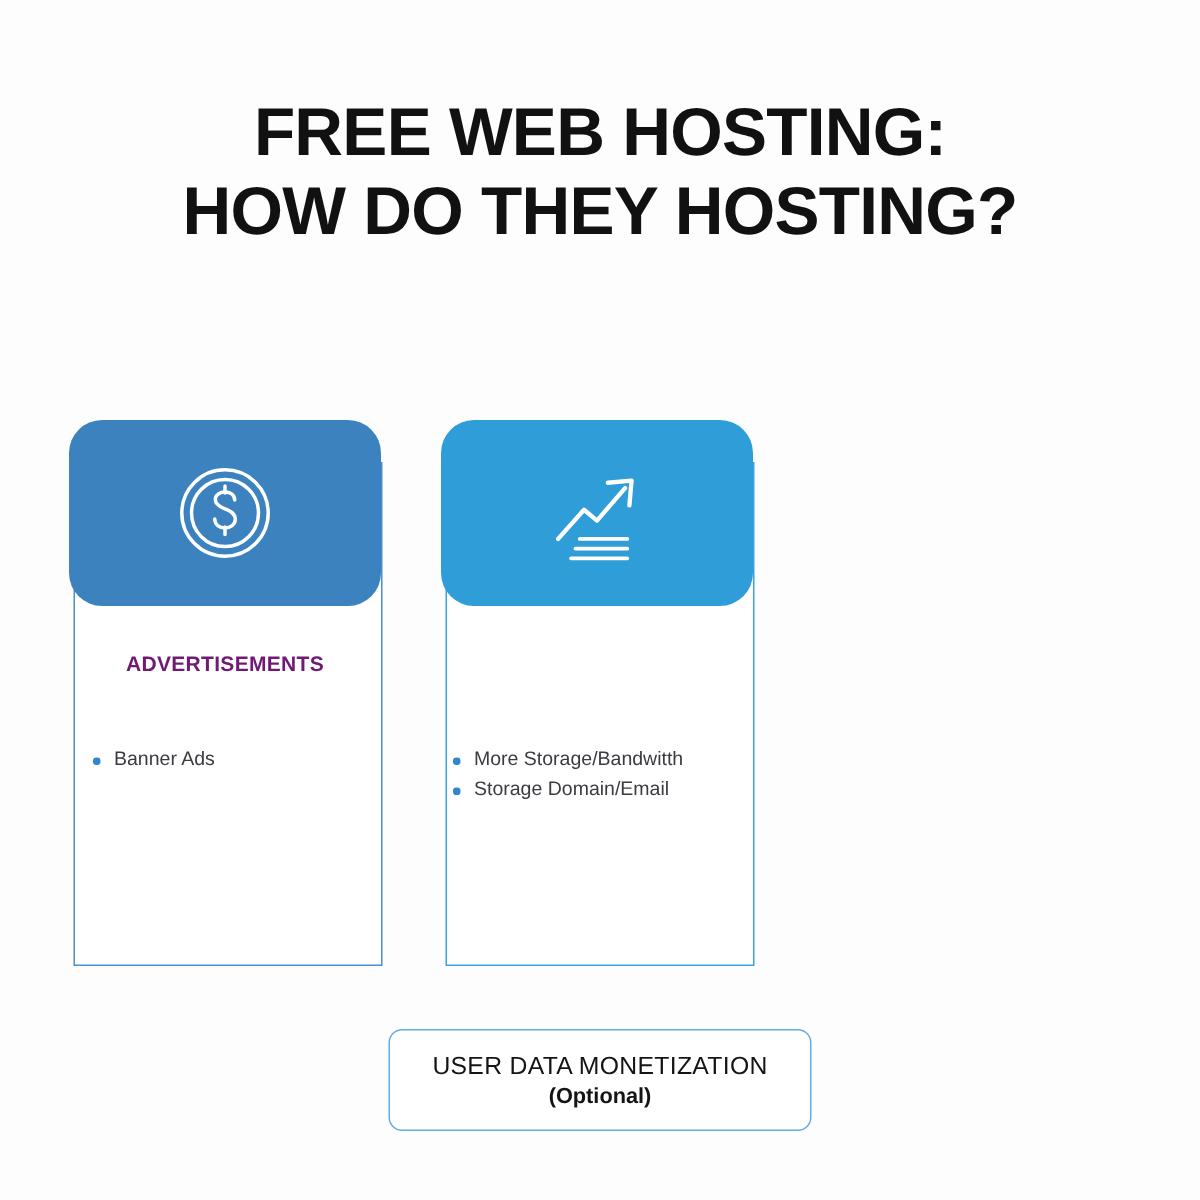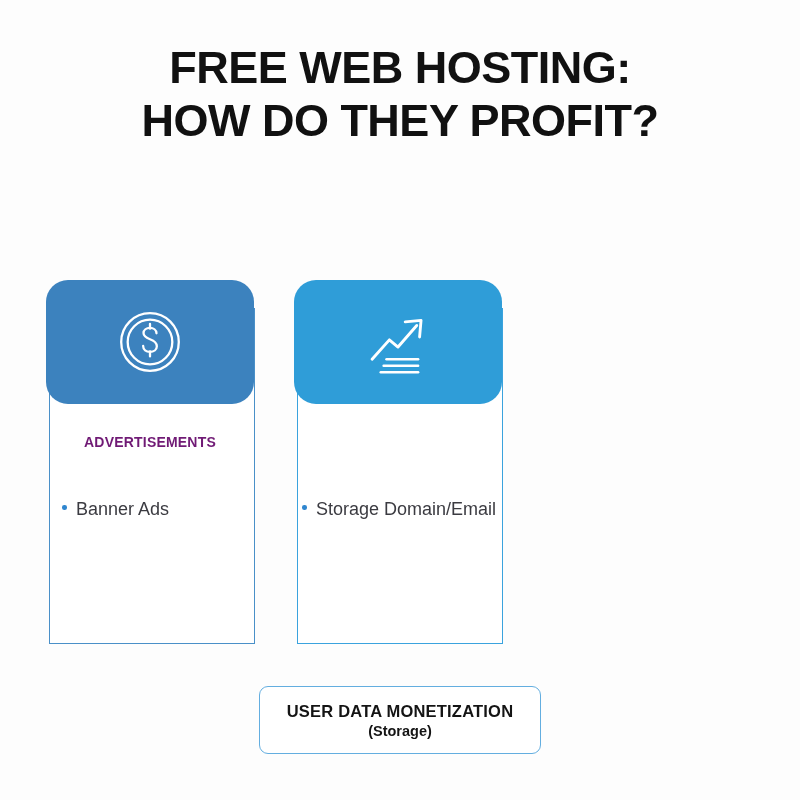"FREE WEB HOSTING:" .title-block { top: 44px -> 64px }
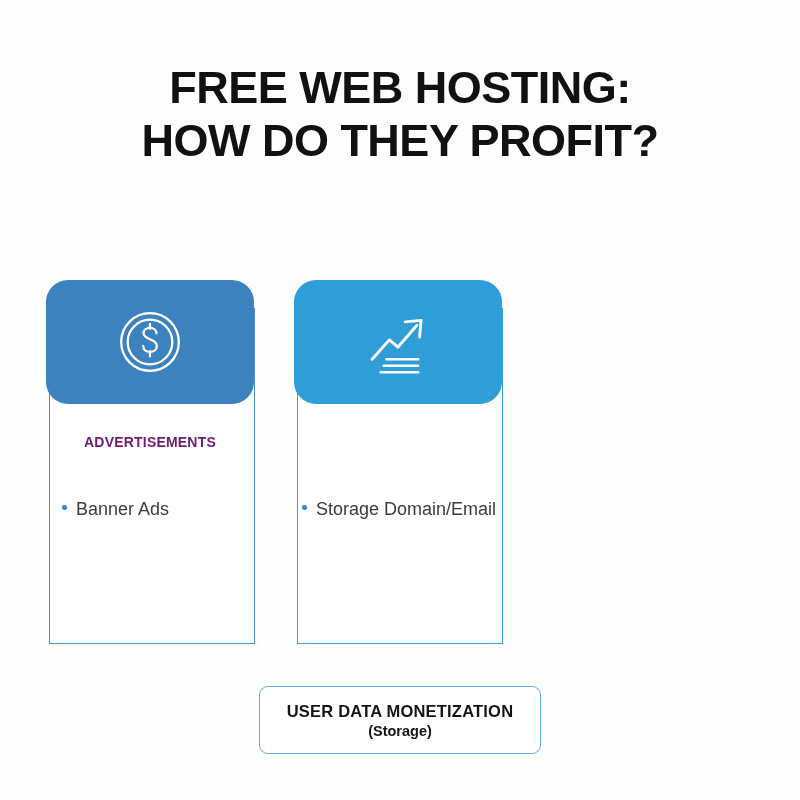"HOW DO THEY PROFIT?" div.title-line { text: PROFIT -> HOSTING }
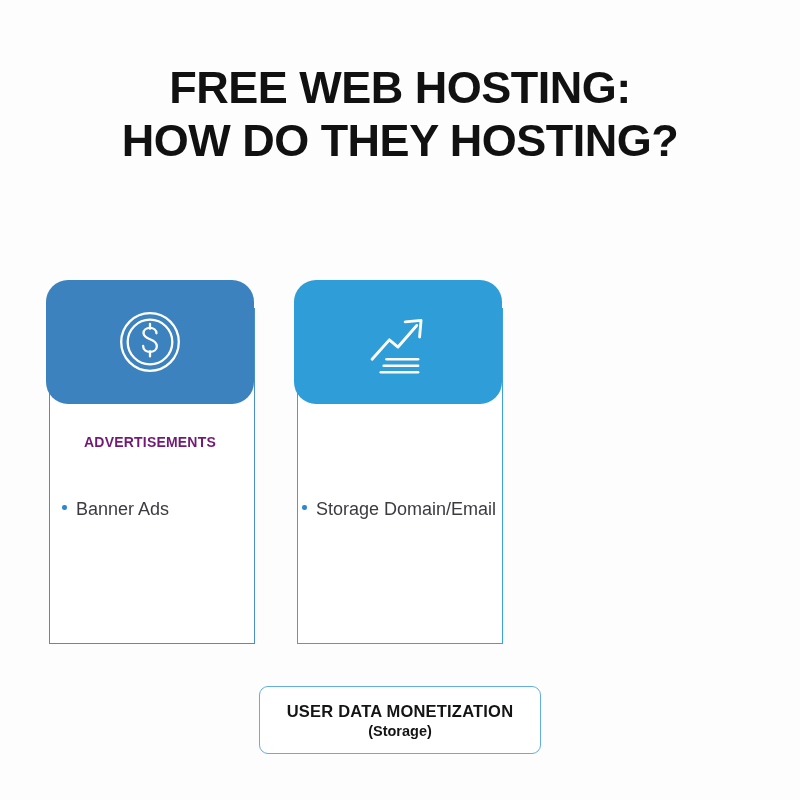"Banner Ads" .card-list li { font-size: 18px -> 13px }
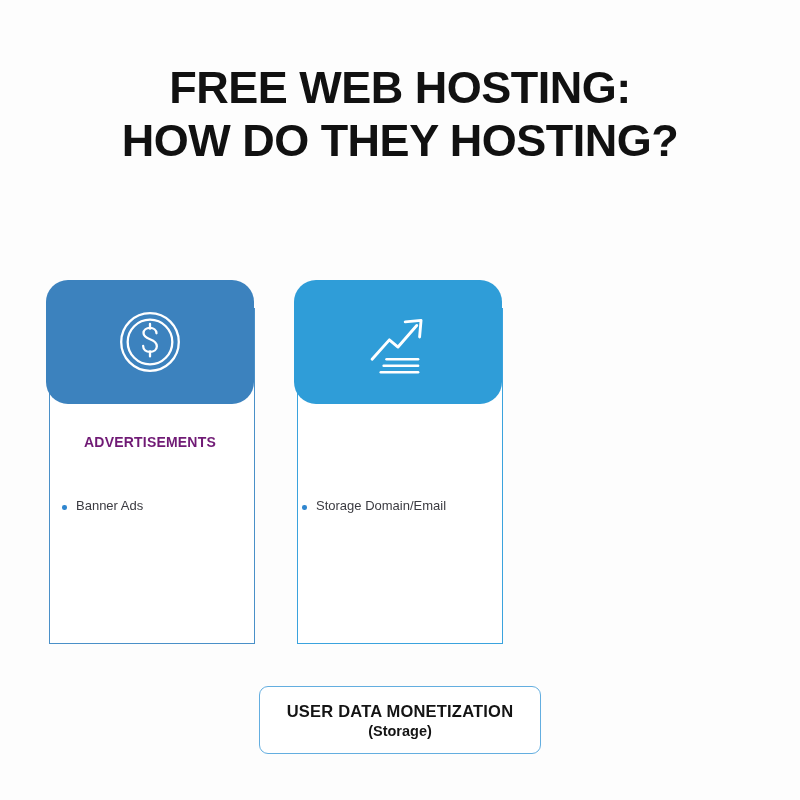"More Storage/Bandwitth" li { html: none -> <li>More Storage/Bandwitth</li> }
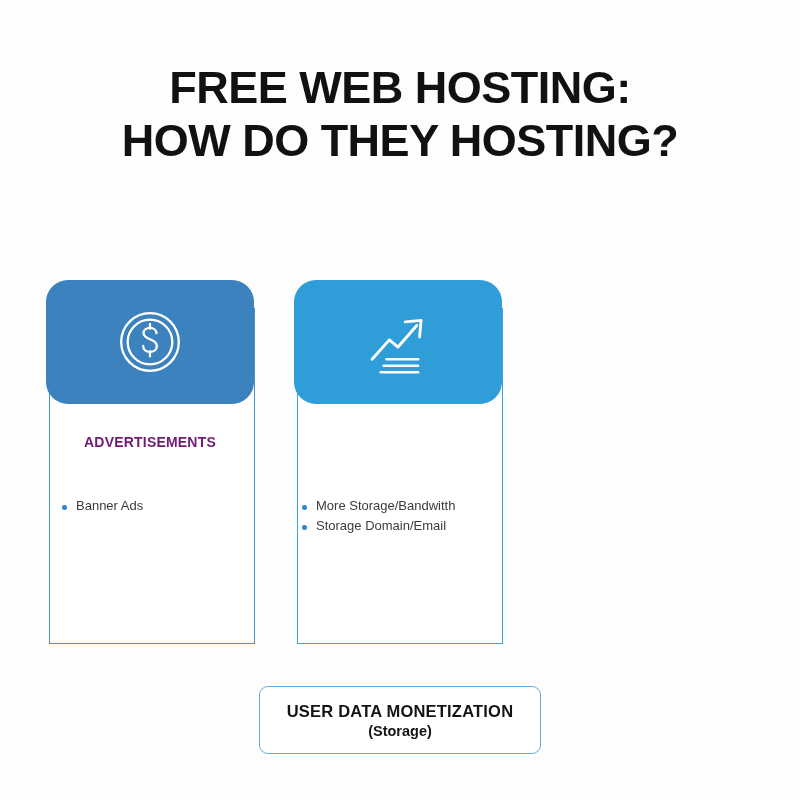"USER DATA MONETIZATION" .footer-title { font-weight: bold -> normal }
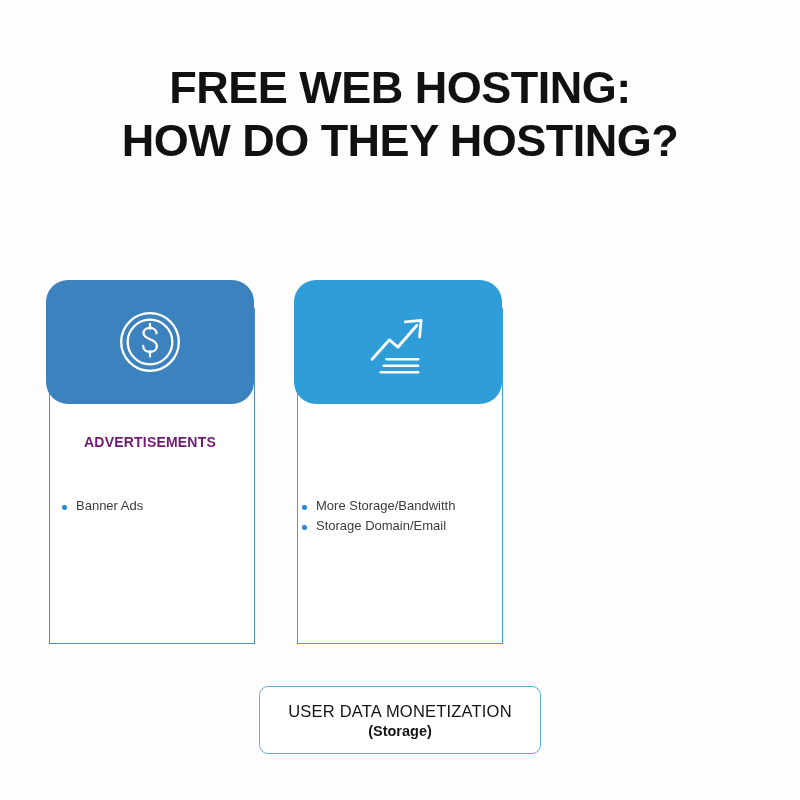"(Storage)" div.footer-sub { text: Storage -> Optional }
